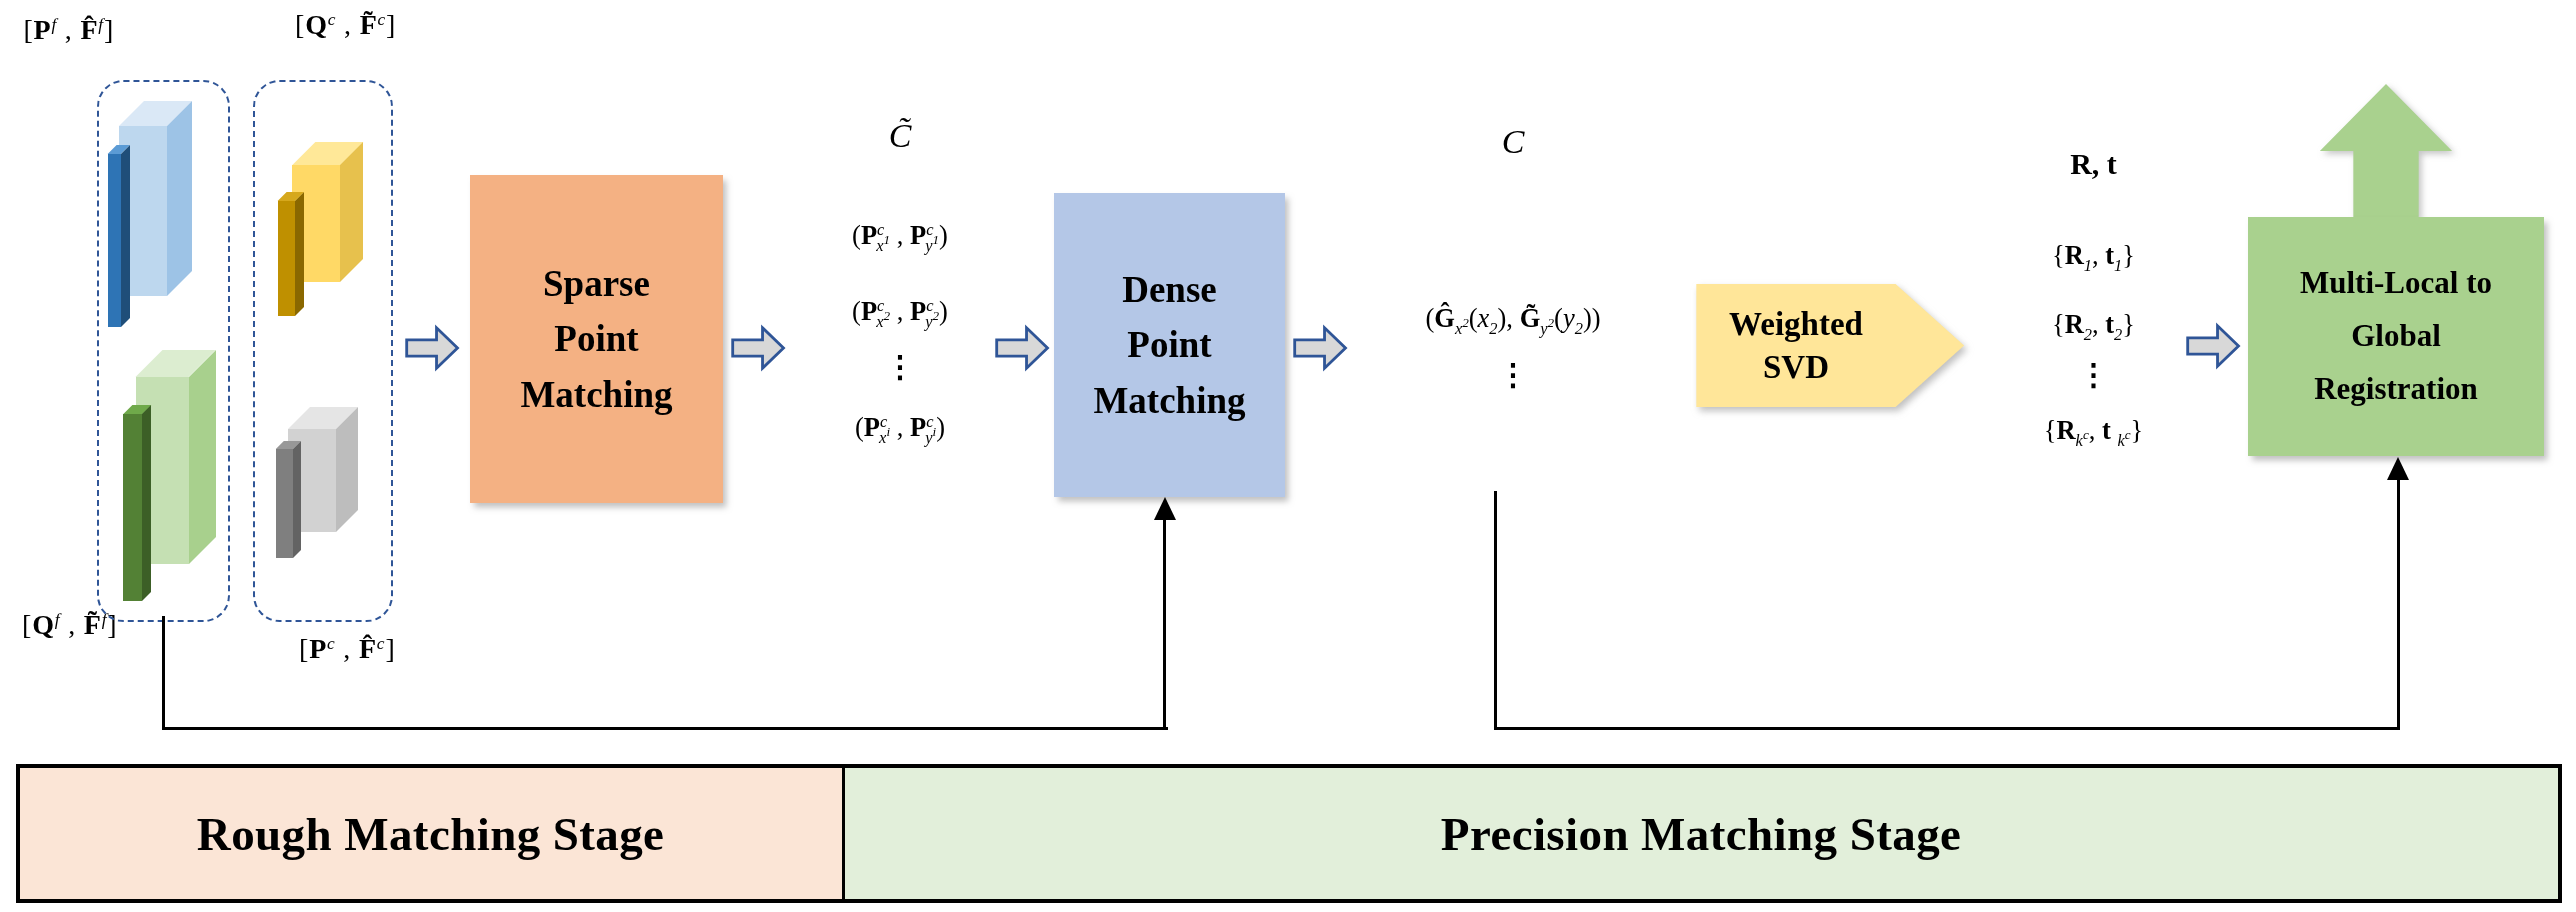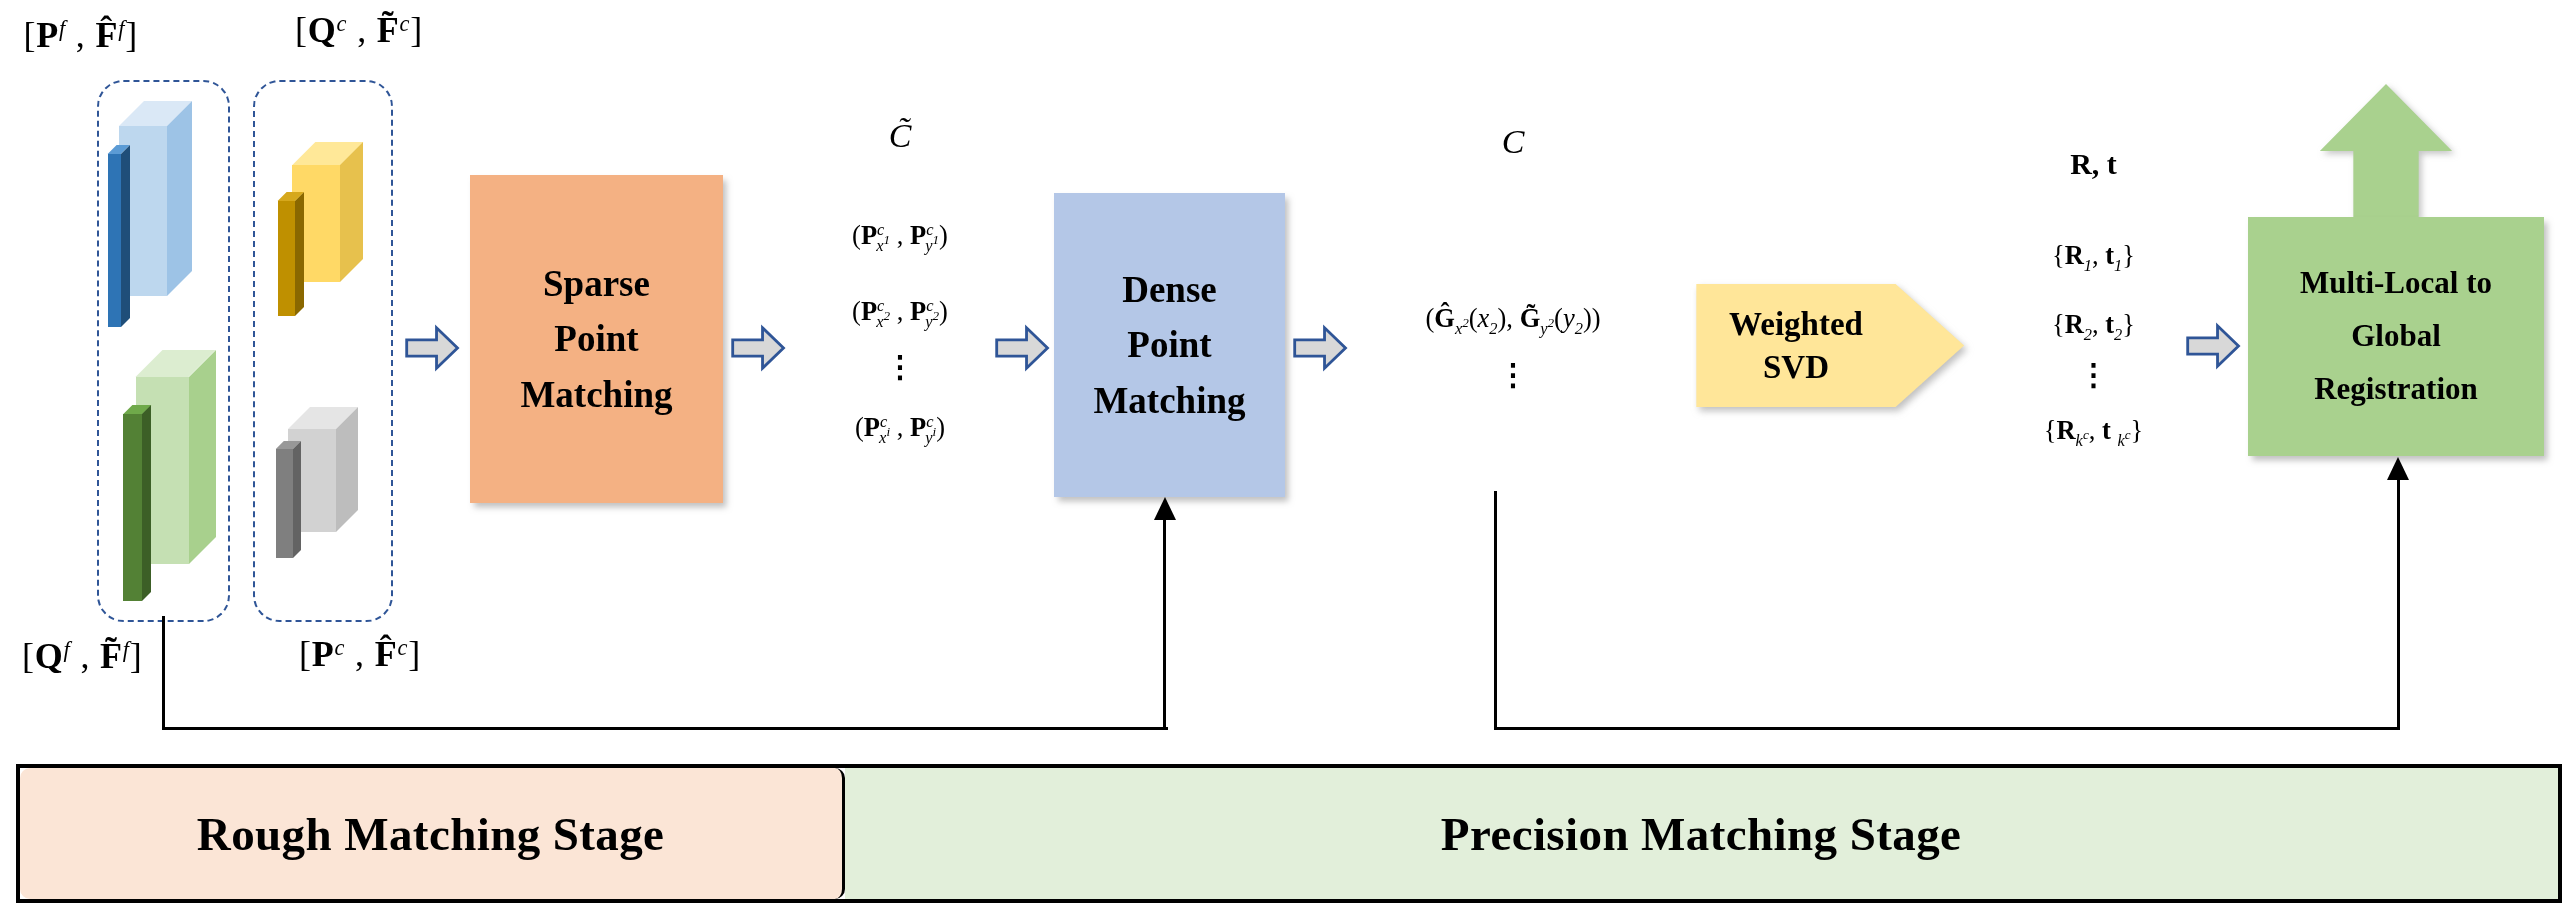"[Pf , F̂f]" .mlabel { font-size: 36px -> 28px }
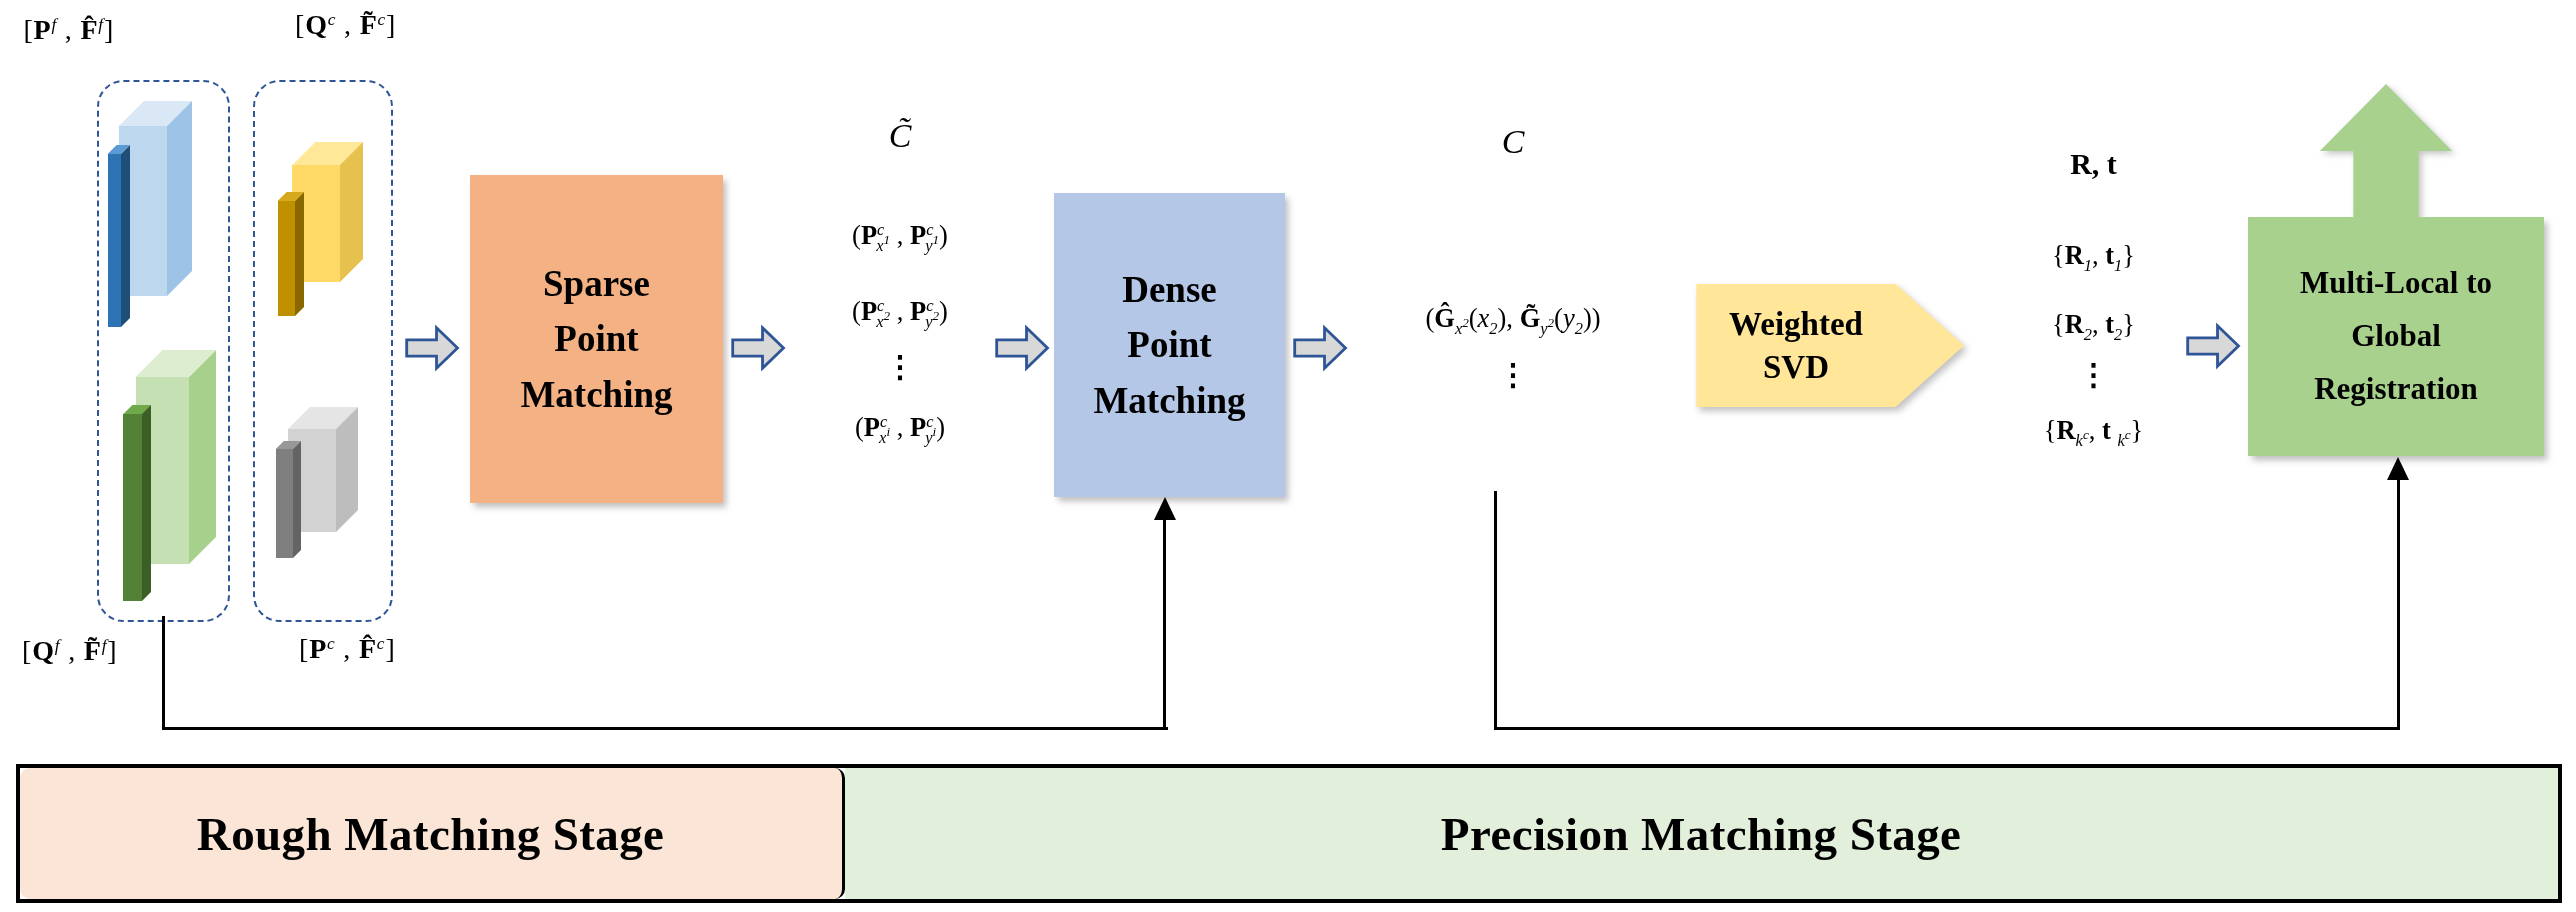"[Qf , F̃f]" div.mlabel { top: 635px -> 609px }
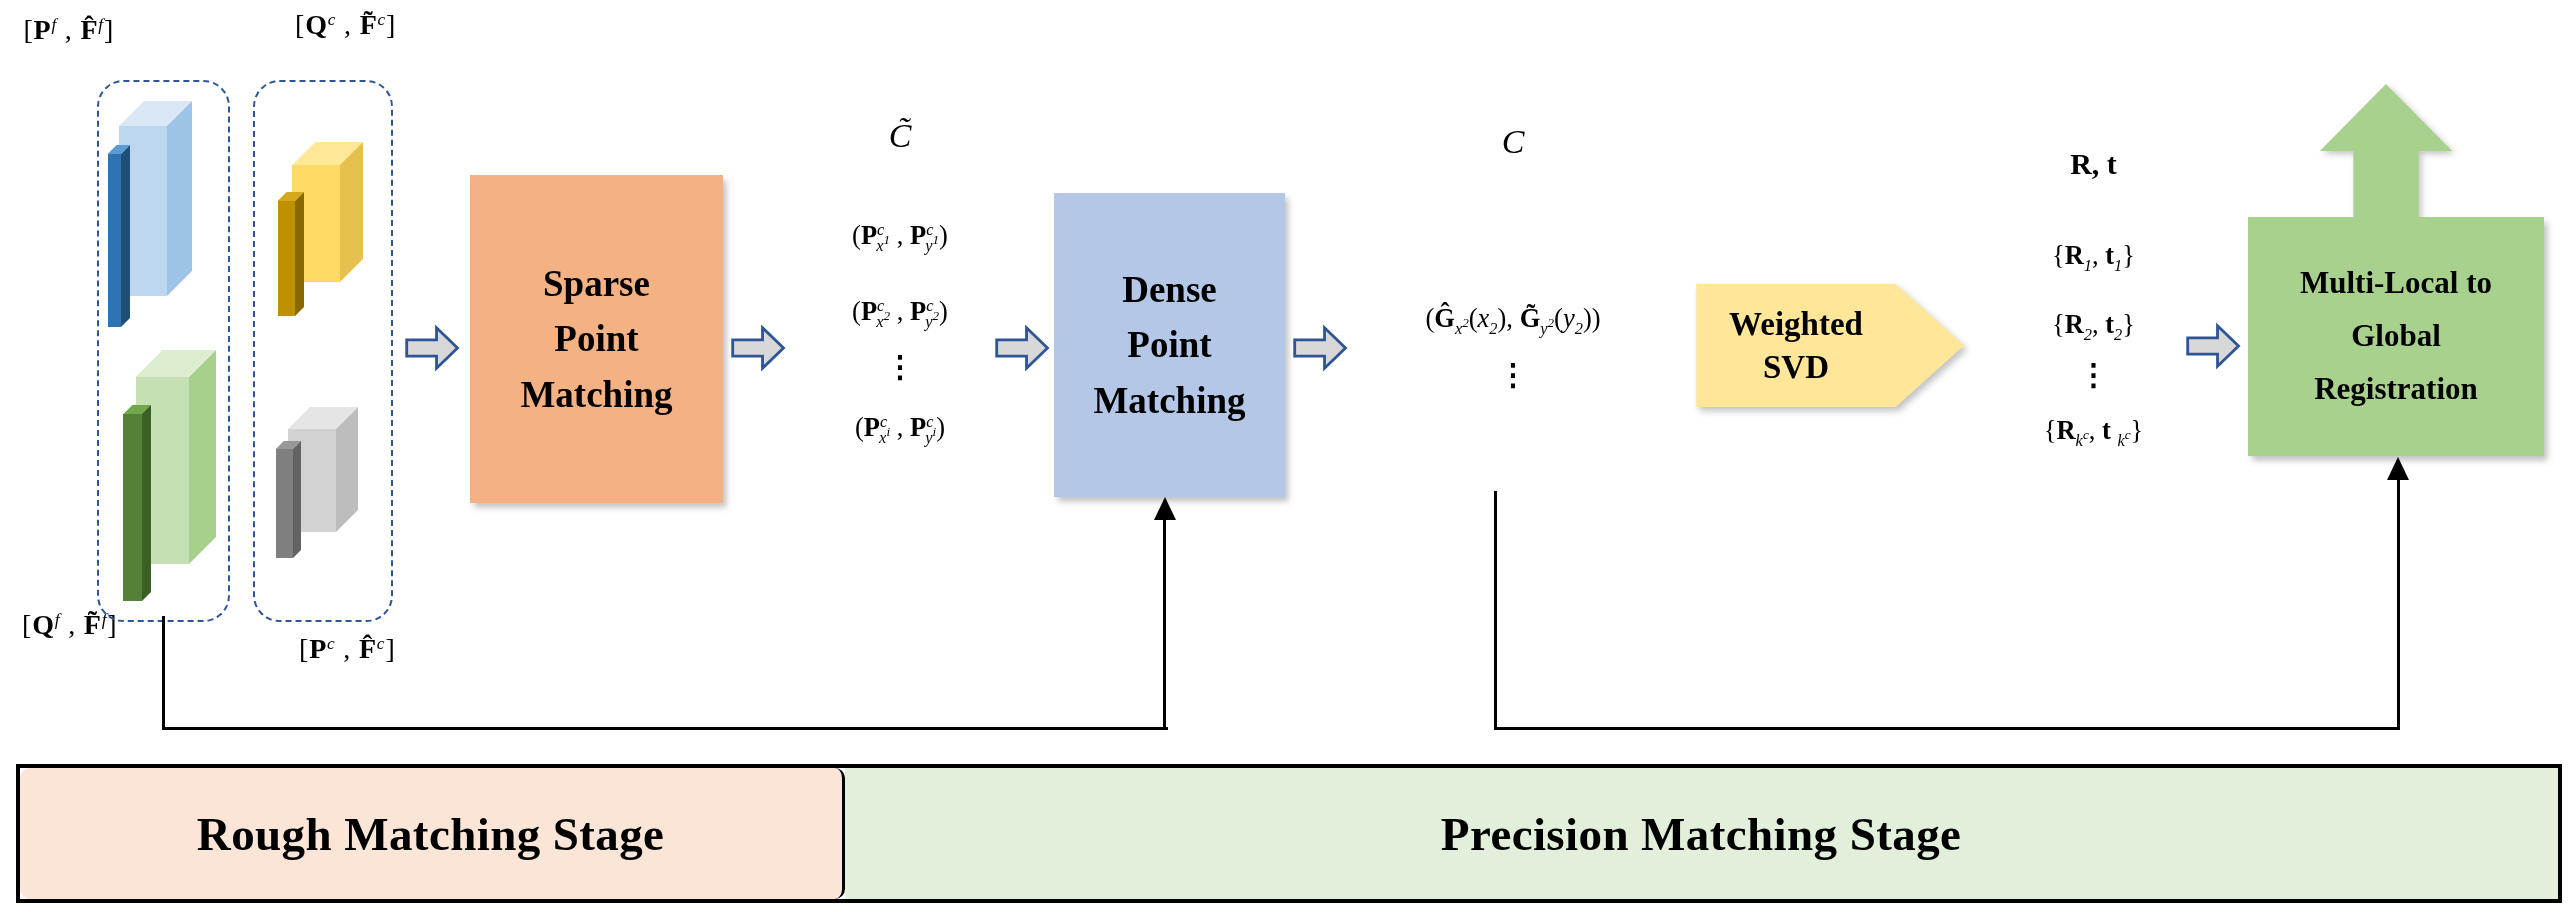"Rough Matching Stage" .seg-1 { border-radius: 10px -> none }
